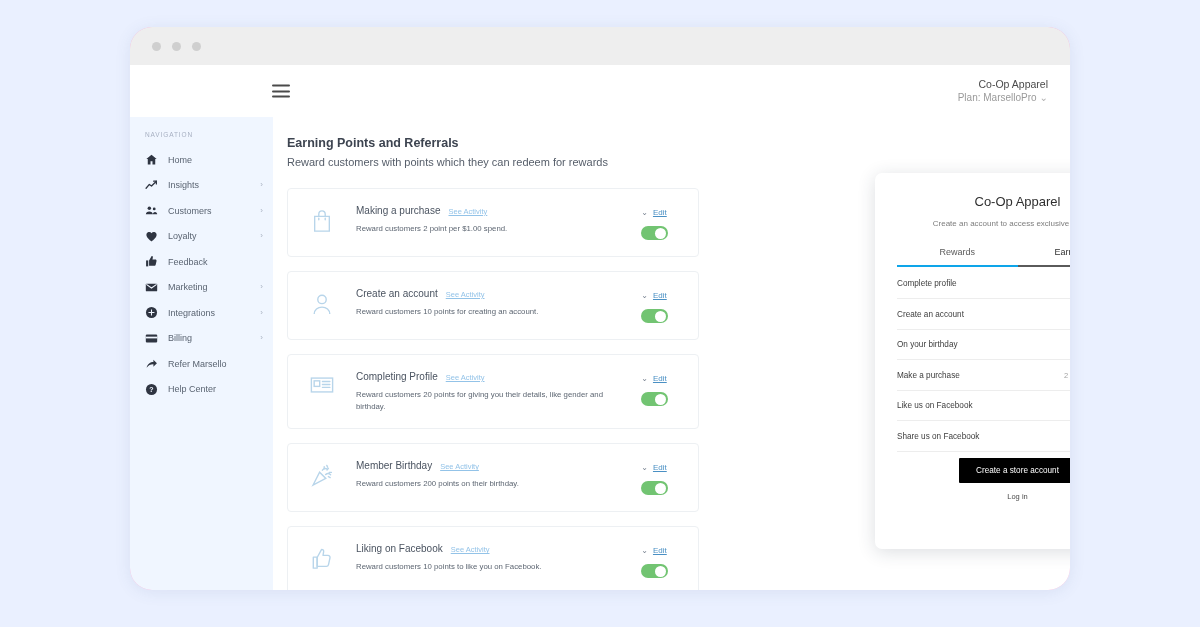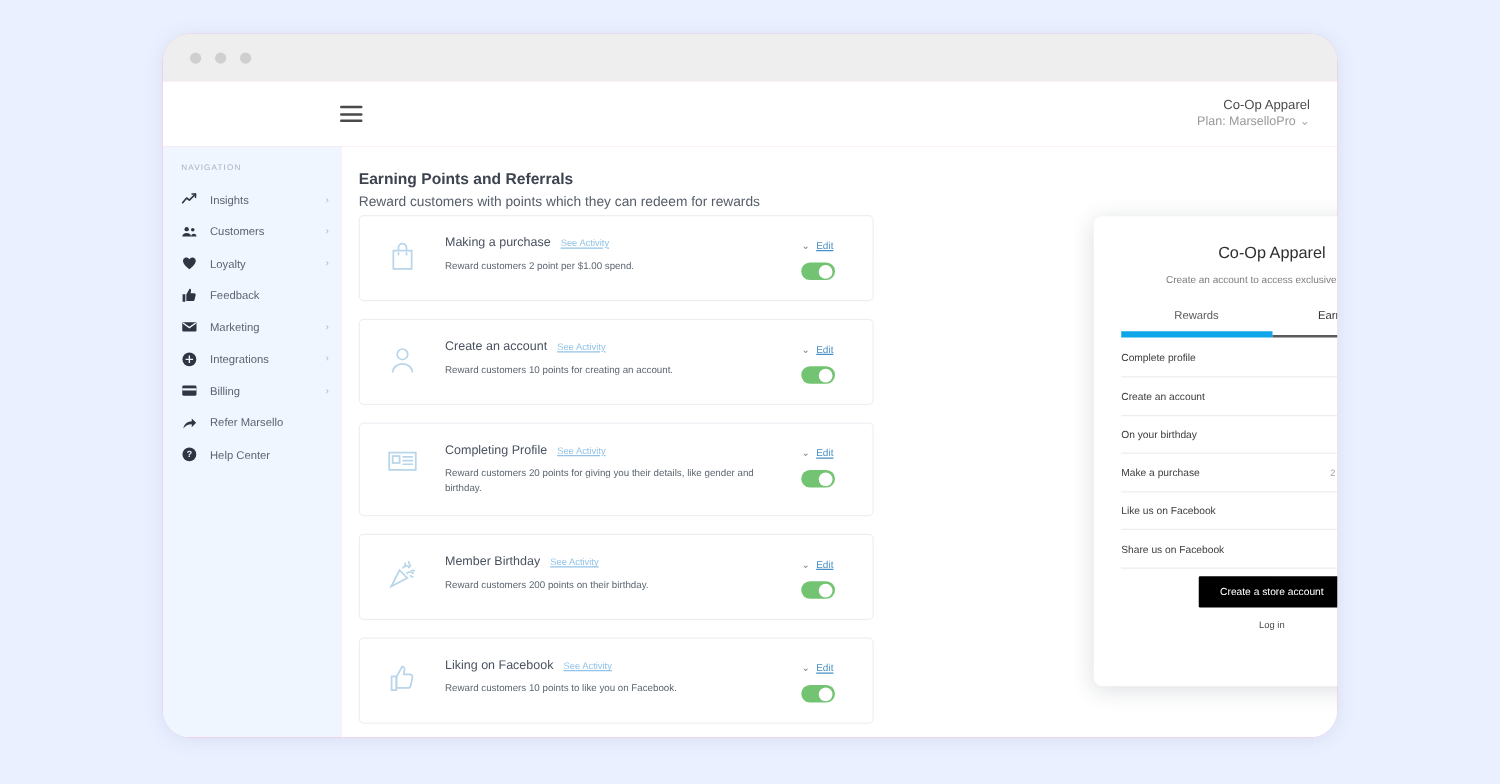"Home" div.nav-item { html: none -> <div> <span> <svg> <path></path> </svg> </span> <span>Home</span> <span></span> </div> }
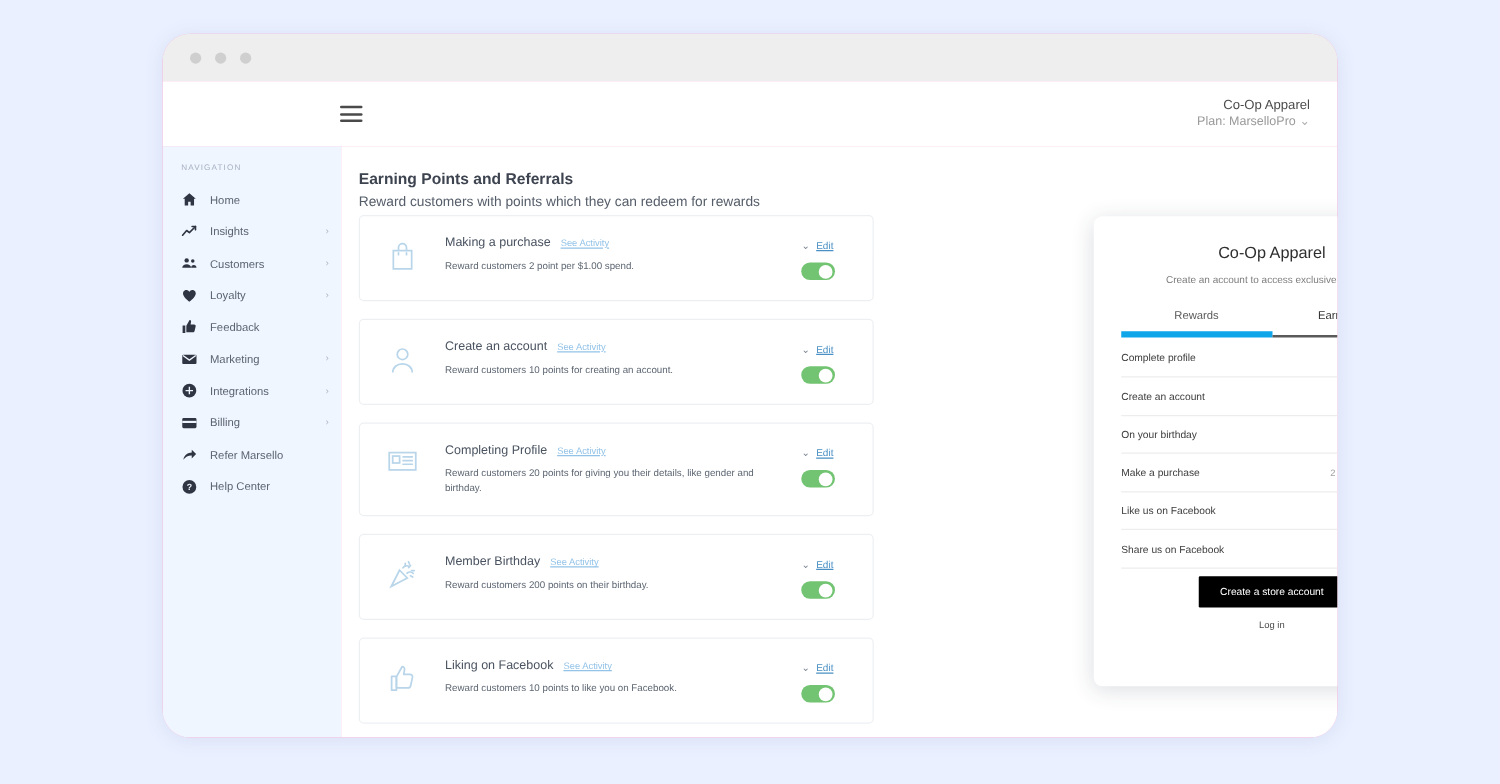"Making a purchase" .cards { margin-top: 4px -> 20px }
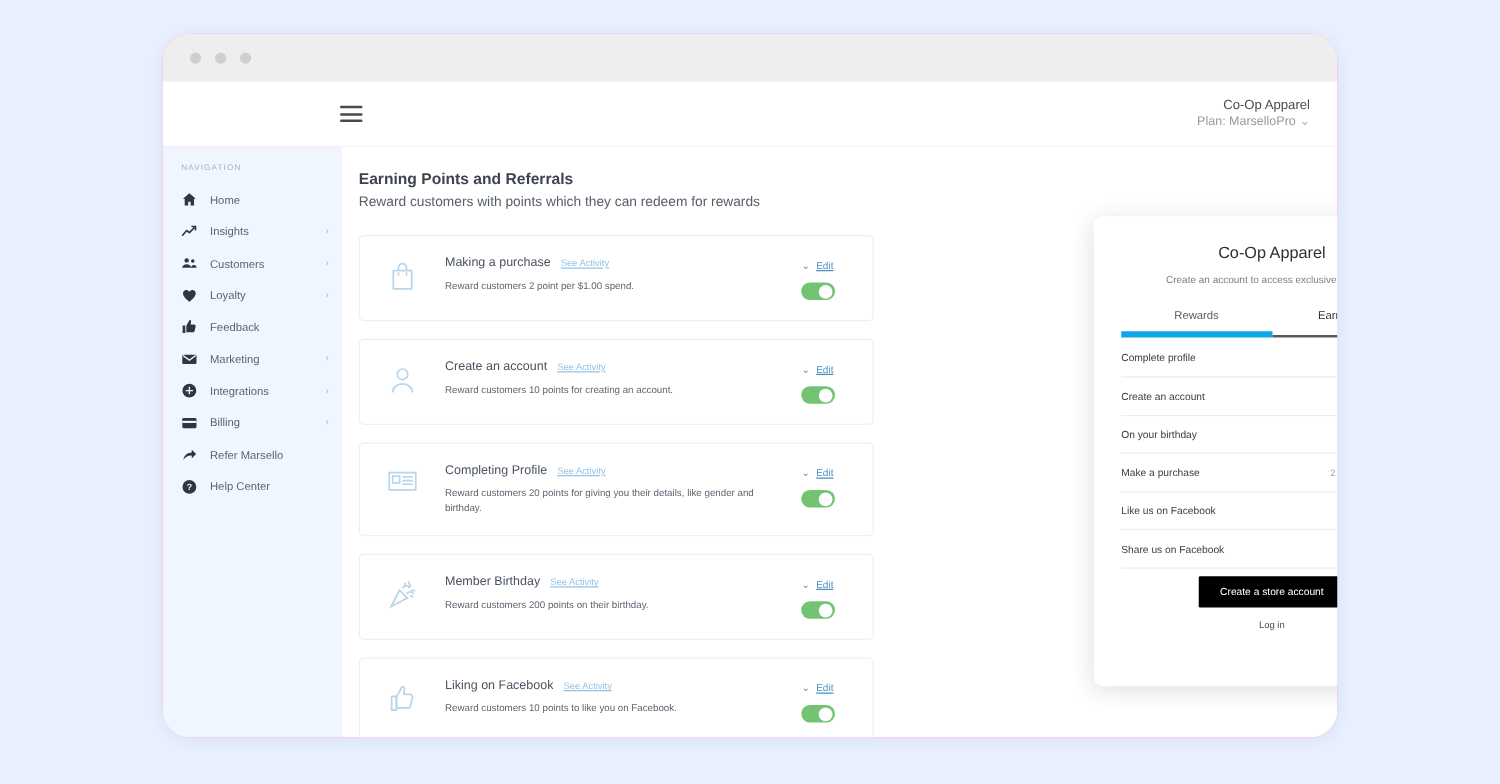"Rewards" .modal-tab { border-bottom: 5px solid #0ea5e9 -> 2px solid #0ea5e9 }
